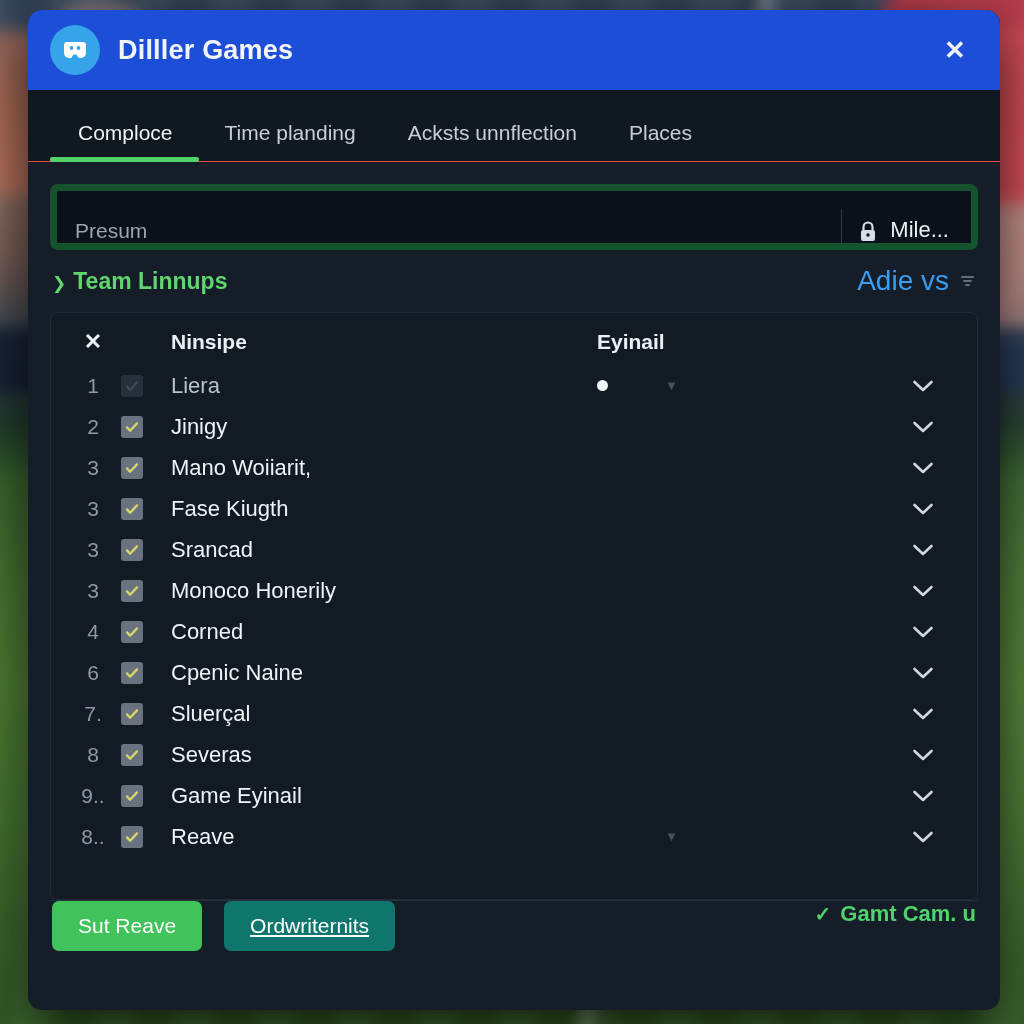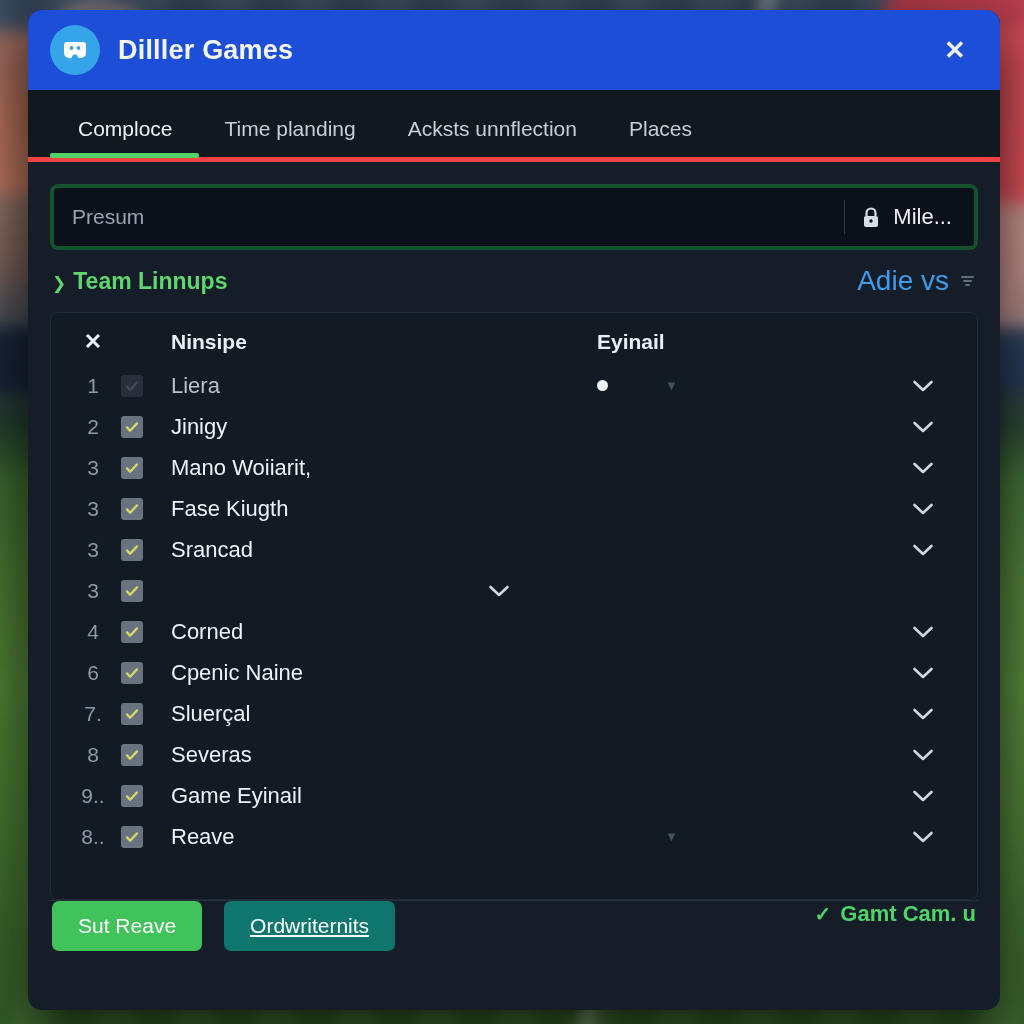"Comploce" #tabbar { border-bottom: 5px solid #ef4444 -> 1px solid #ef4444 }
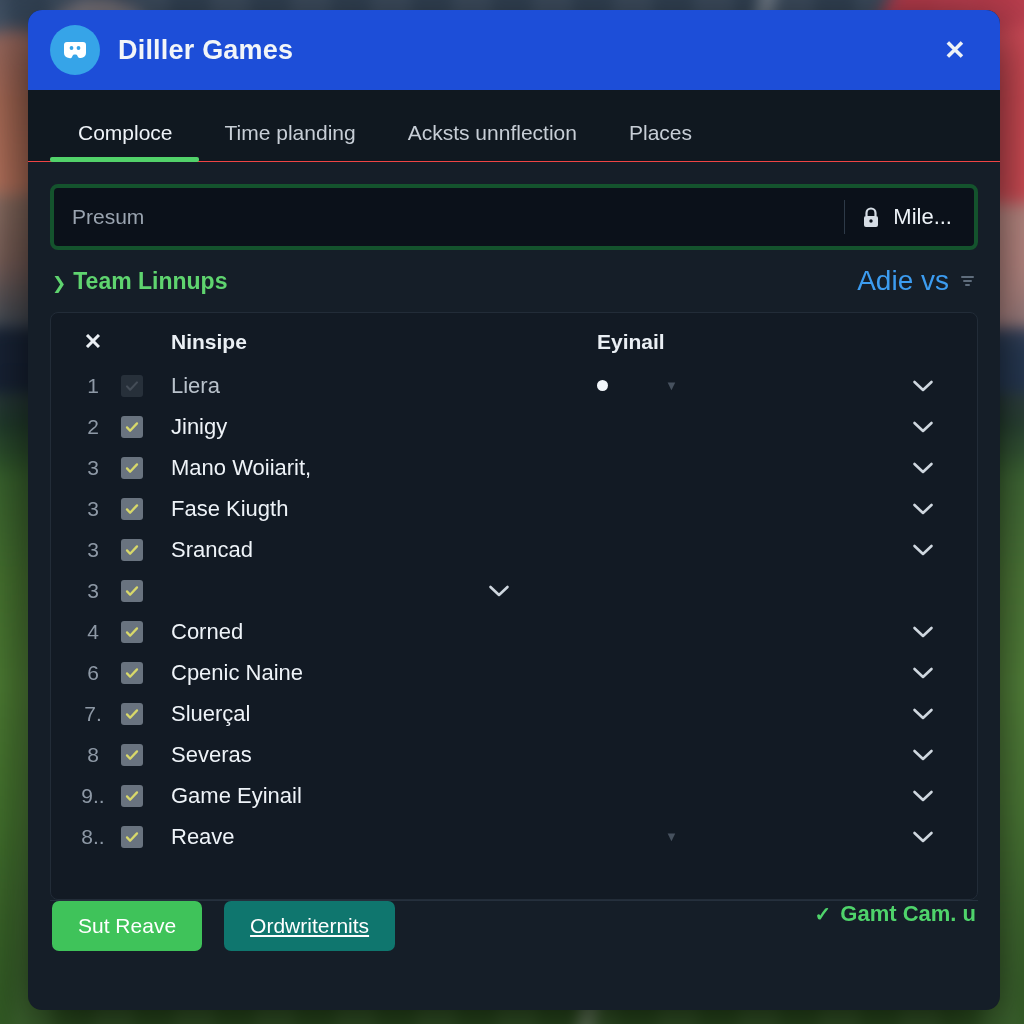"Presum" #search-row { align-items: center -> flex-end; border: 4px solid #14532d -> 7px solid #14532d }
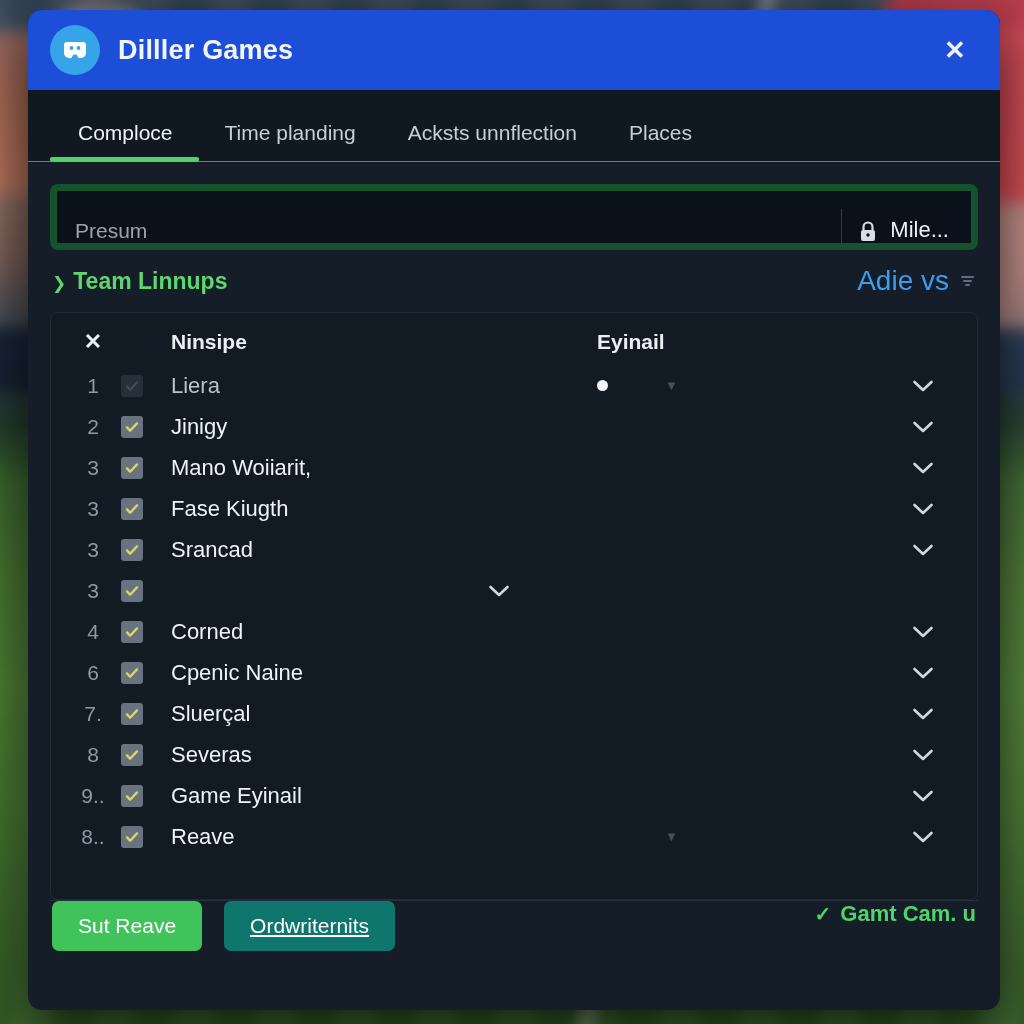"Monoco Honerily" div.col-name { html: none -> <div>Monoco Honerily</div> }
